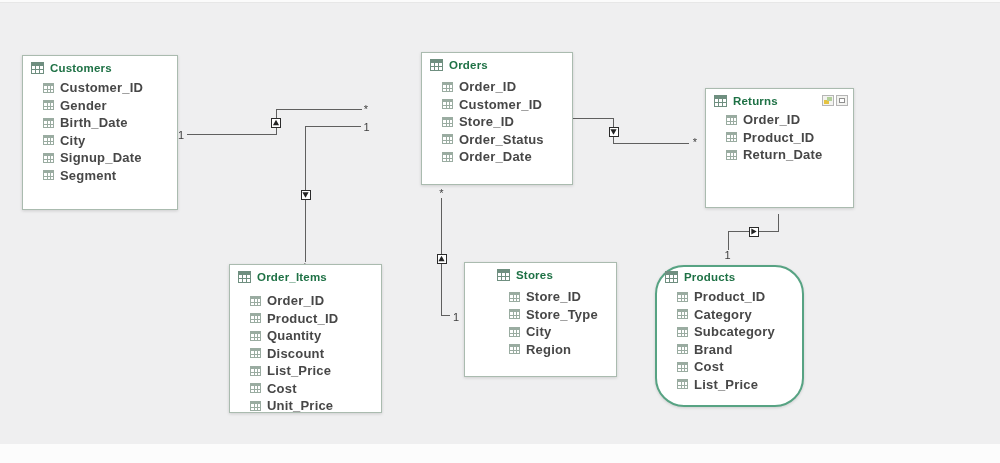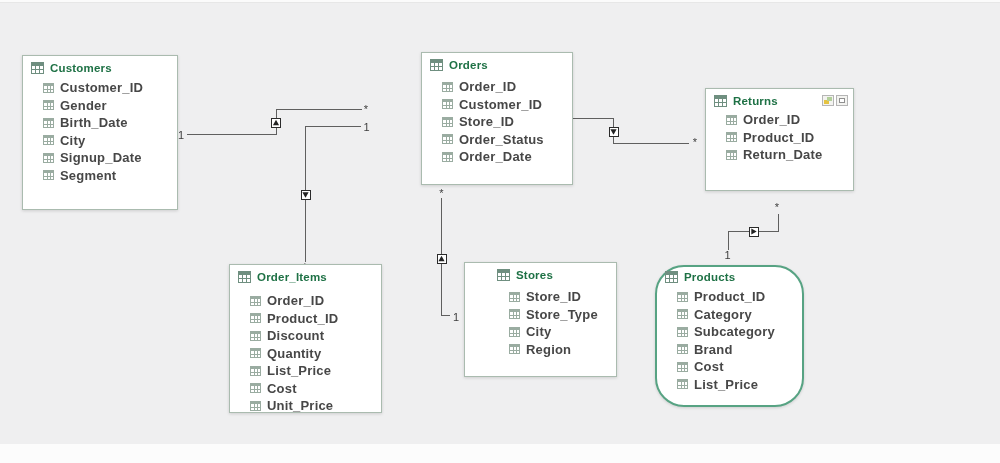"Returns" div.table { height: 103px -> 120px }
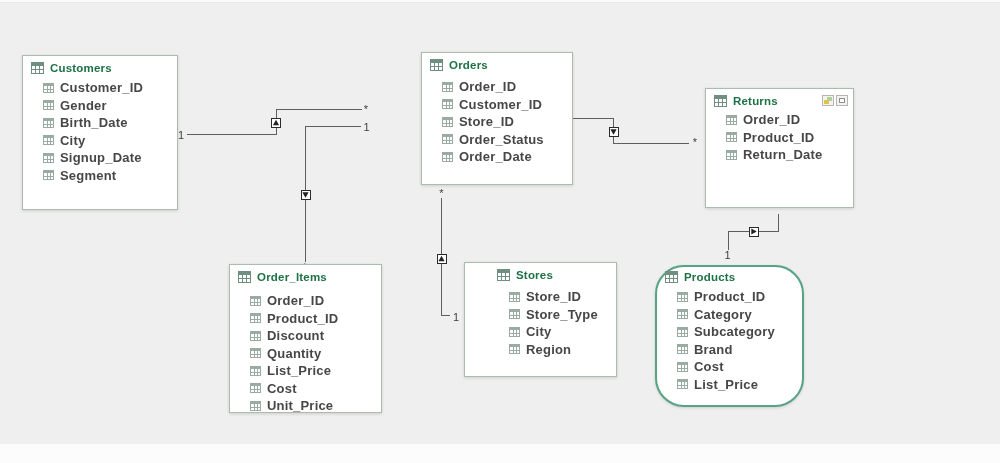"Discount" div.field-row { order: before "Quantity" -> after "Quantity" }
